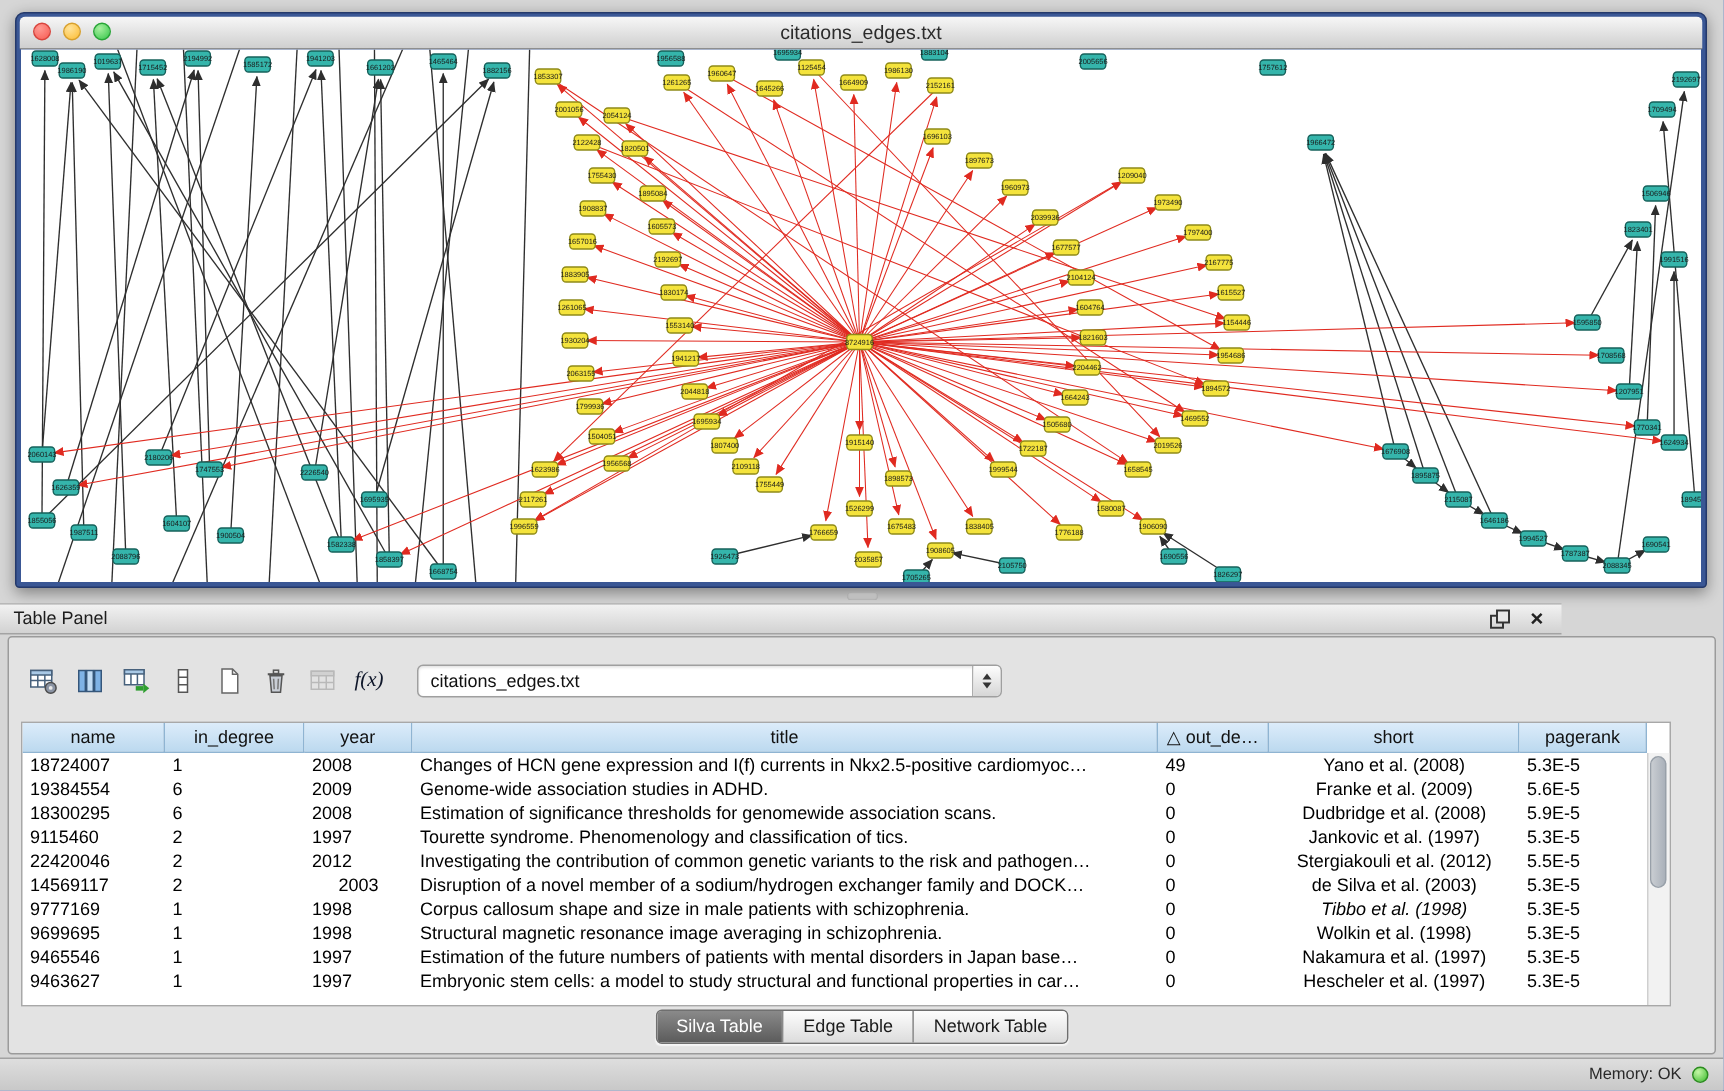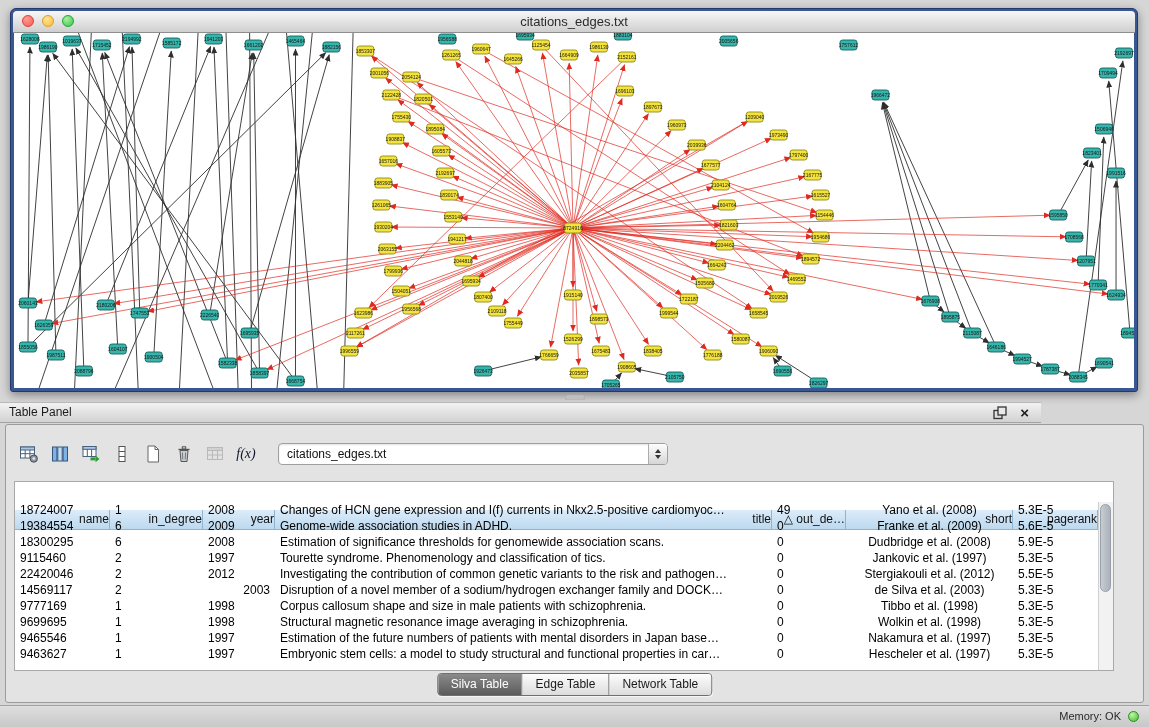"name" .th { margin-top: 28px -> none; text-align: right -> center }
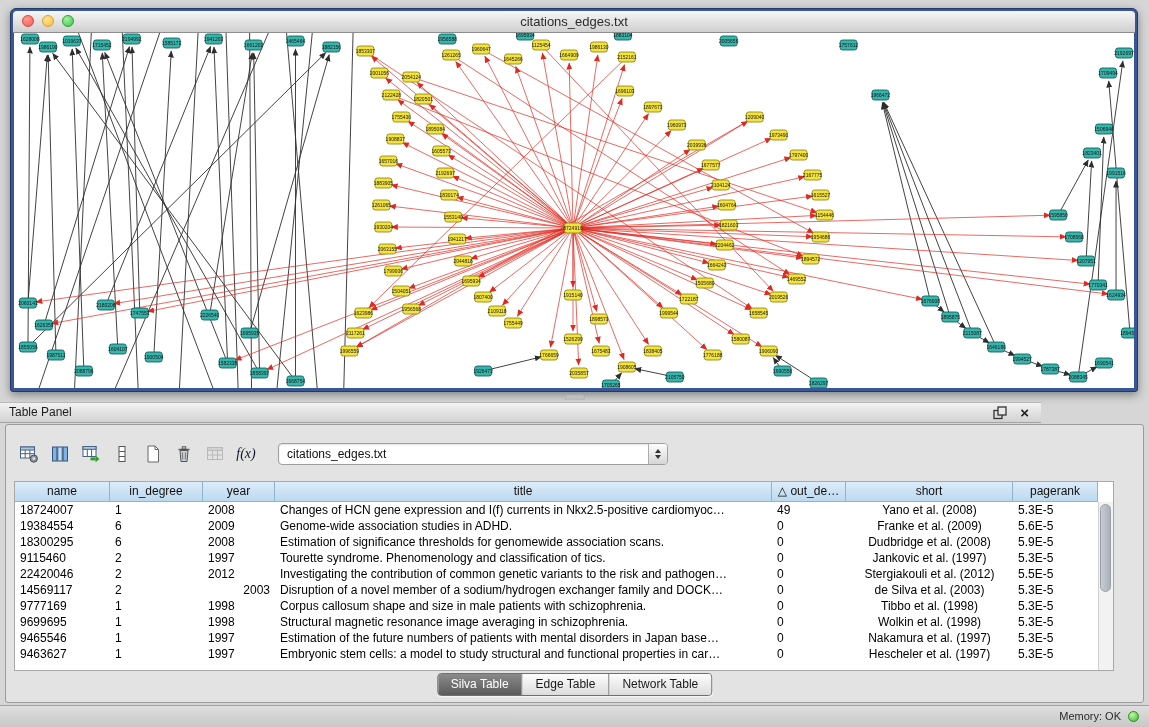"2003" span.td { text-align: right -> center }
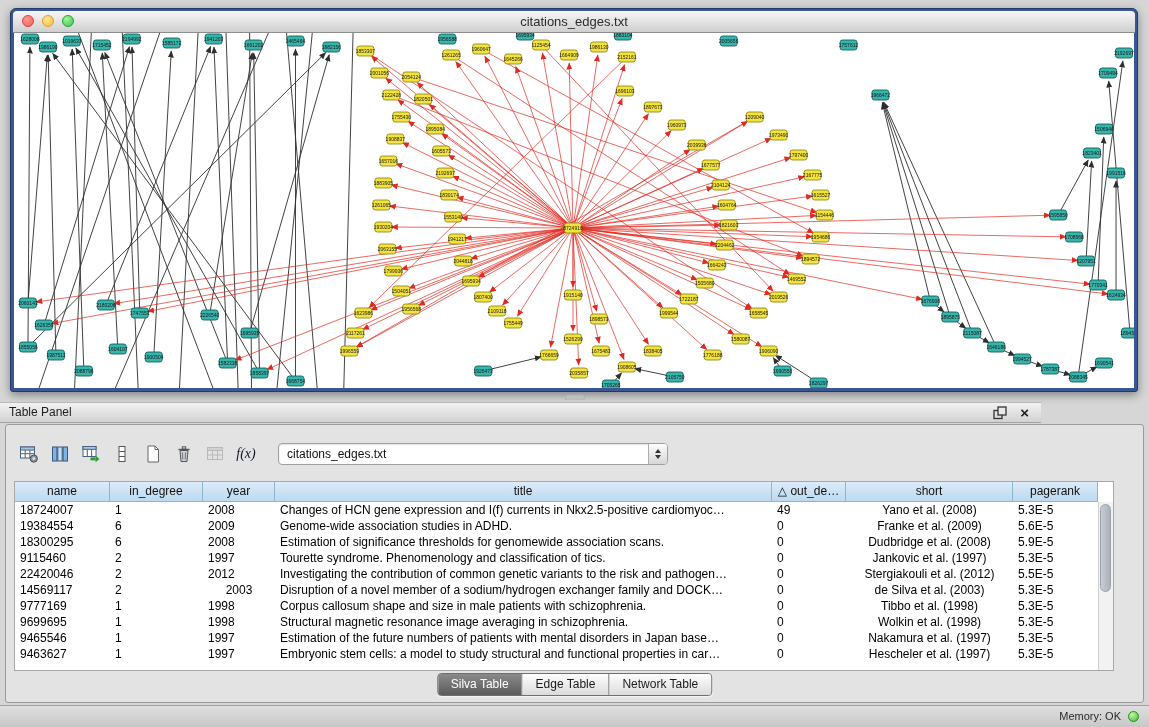"Tibbo et al. (1998)" span.td { font-style: none -> italic }
